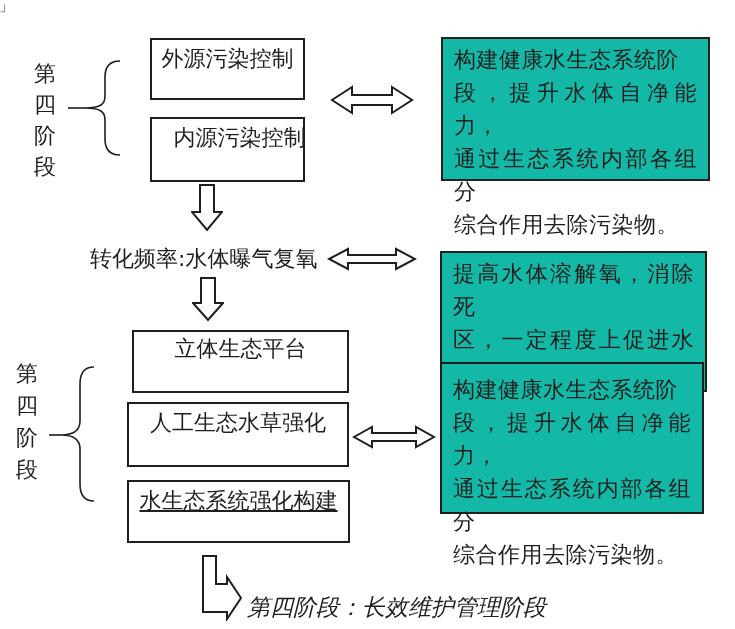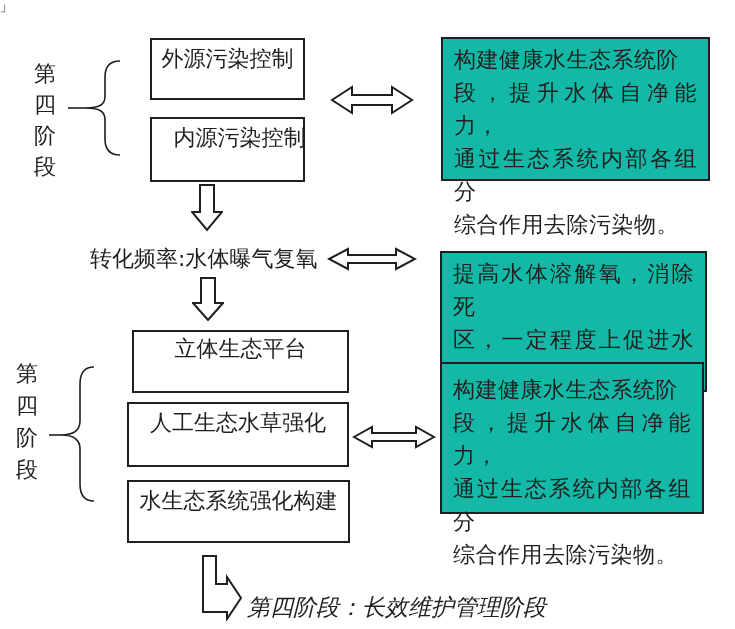"水生态系统强化构建" div.abs { text-decoration: none -> underline }
